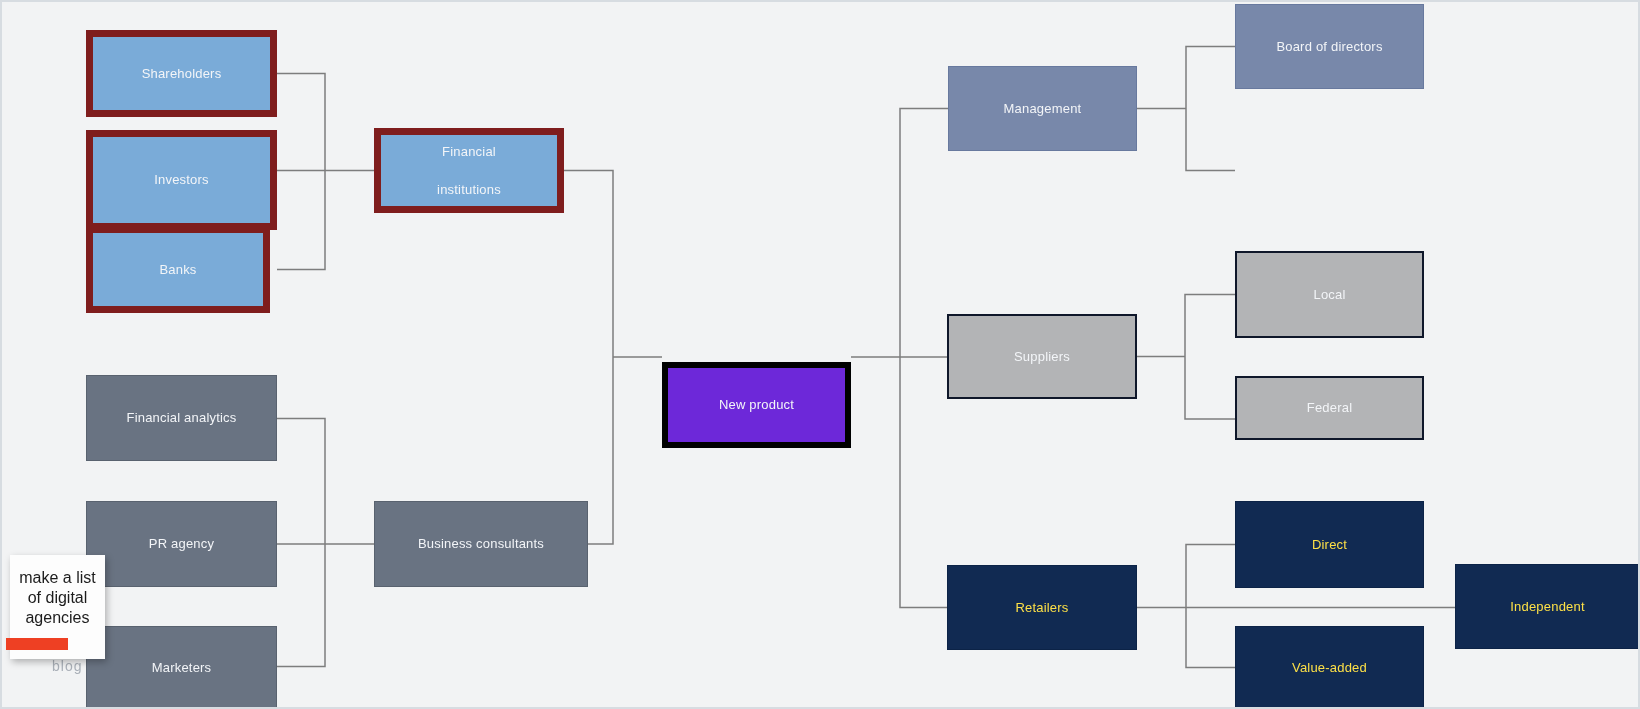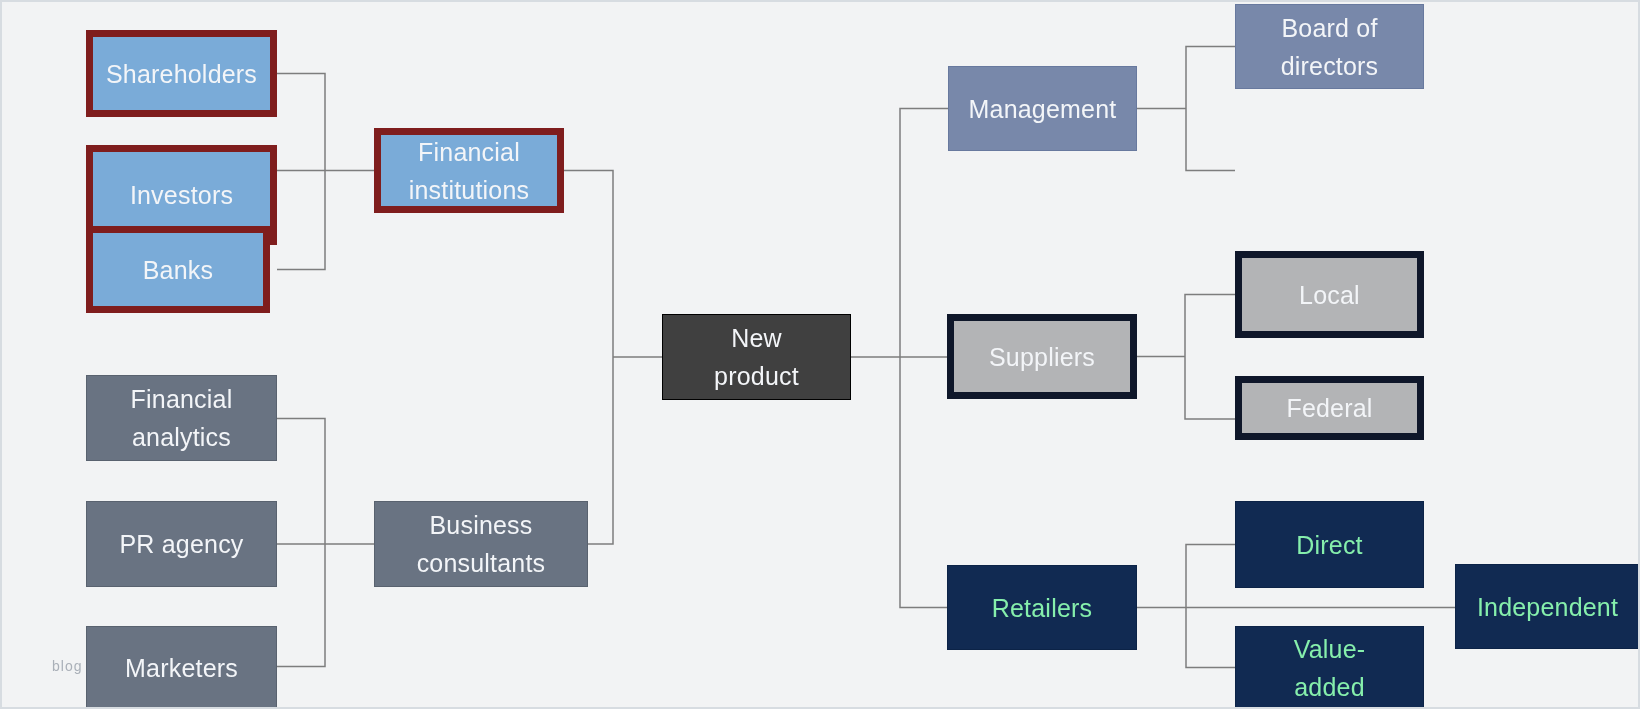"Board of directors" .node { font-size: 25px -> 13px }
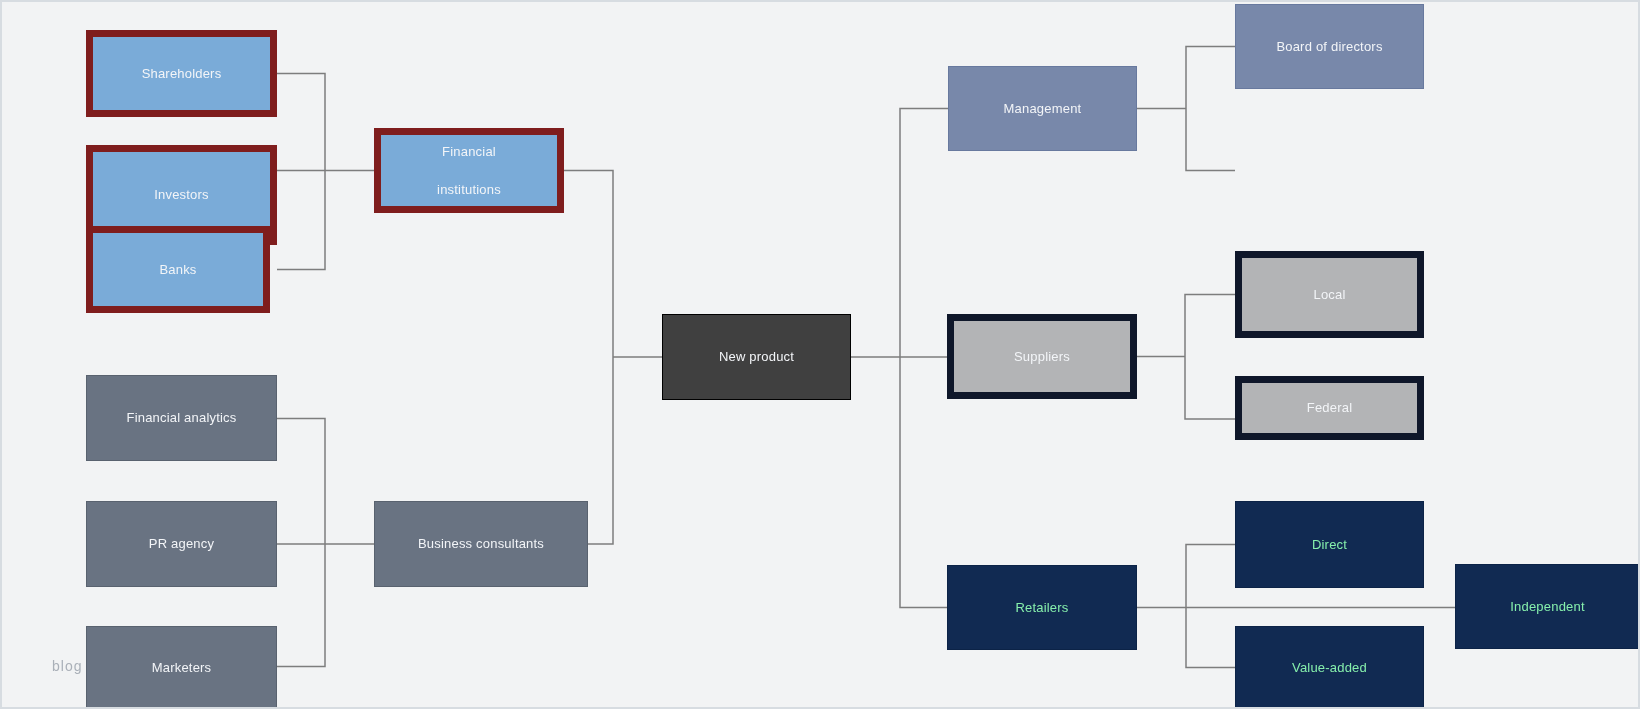"Investors" div.node { top: 143px -> 128px }
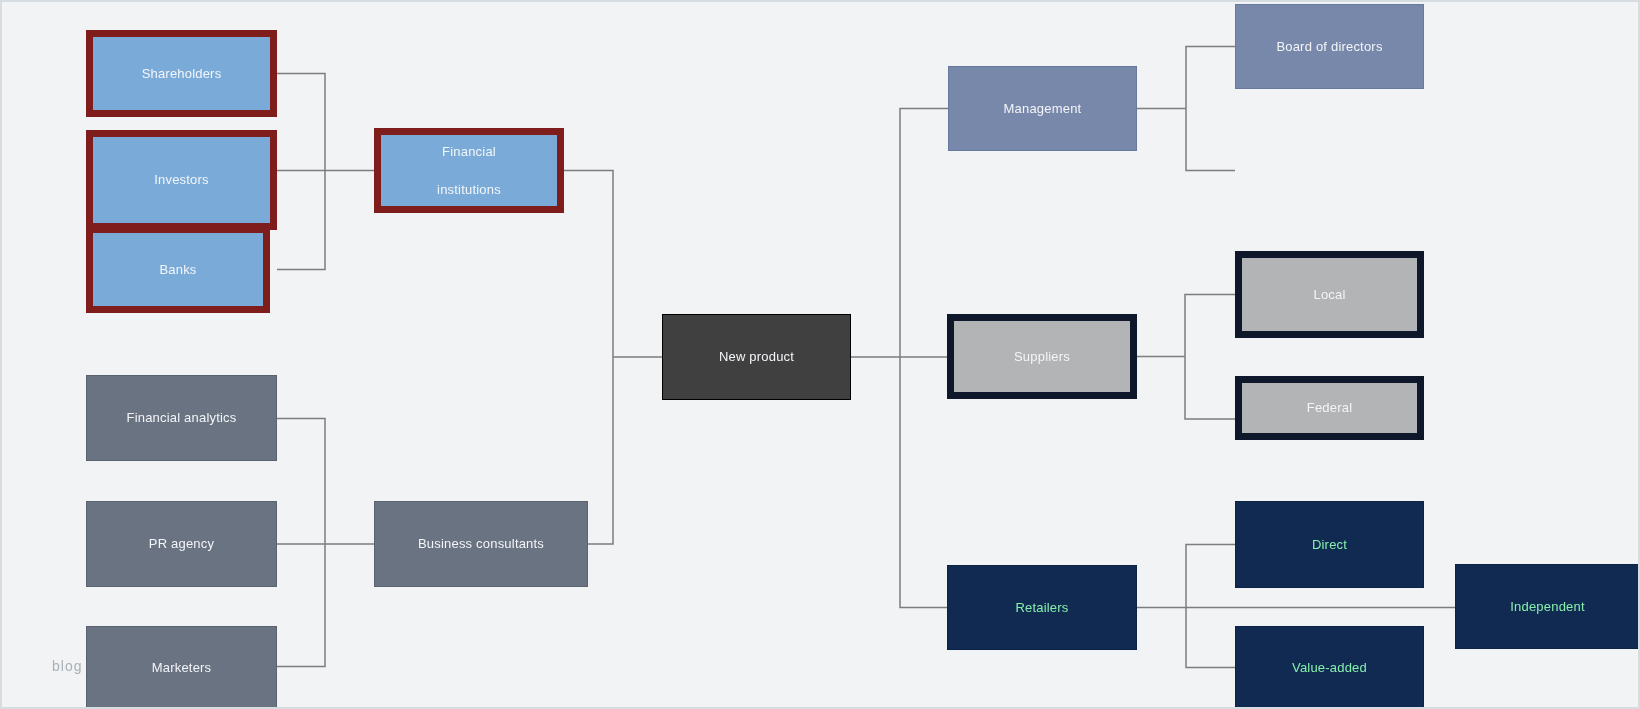"Local" .silver { border: 7px solid #0f172a -> 2px solid #0f172a }
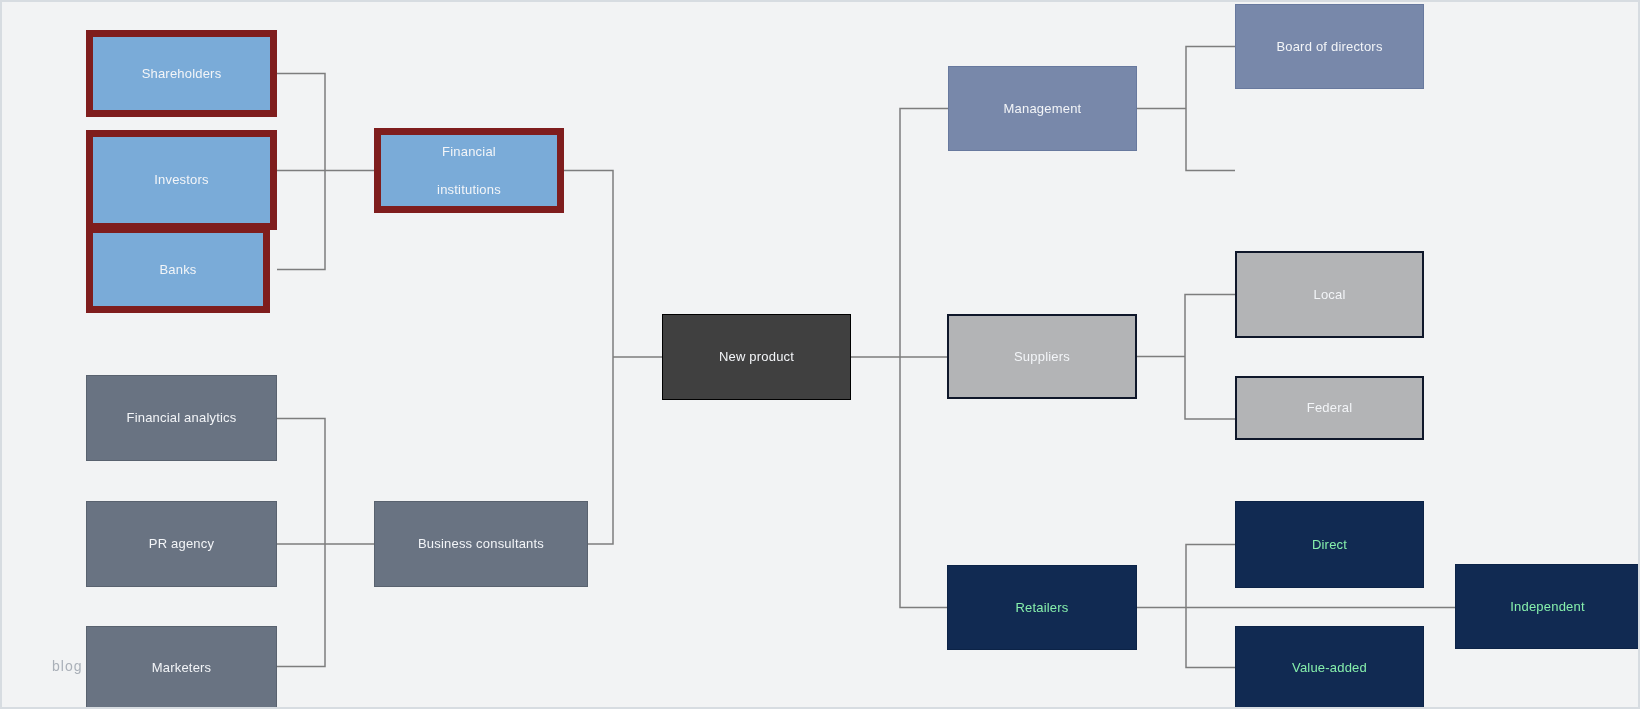"New product" .red { background: #404040 -> #6d28d9; border: 1px solid #000000 -> 6px solid #000000; margin-top: none -> 48px }
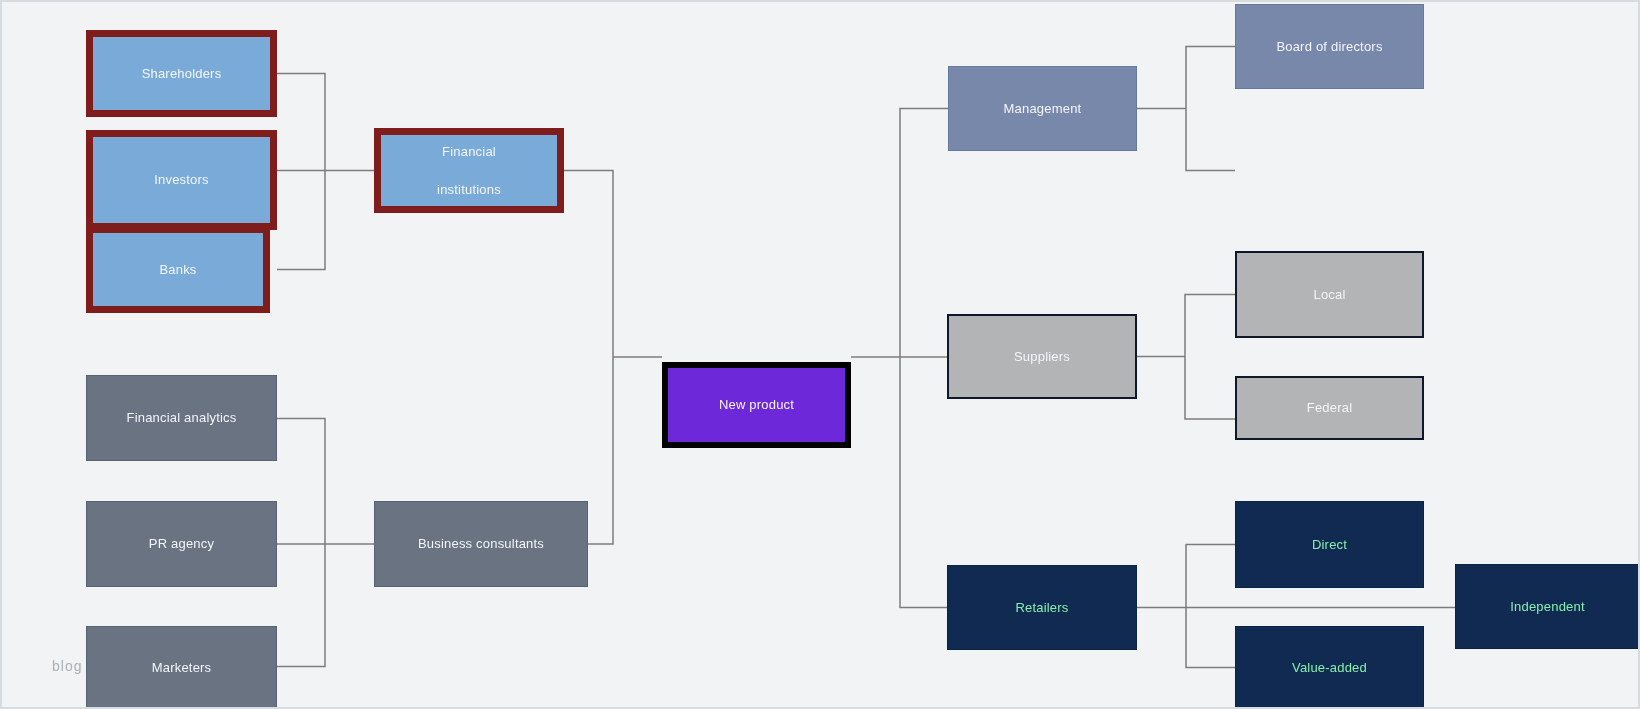"Direct" .navy { color: #86efac -> #fde047 }
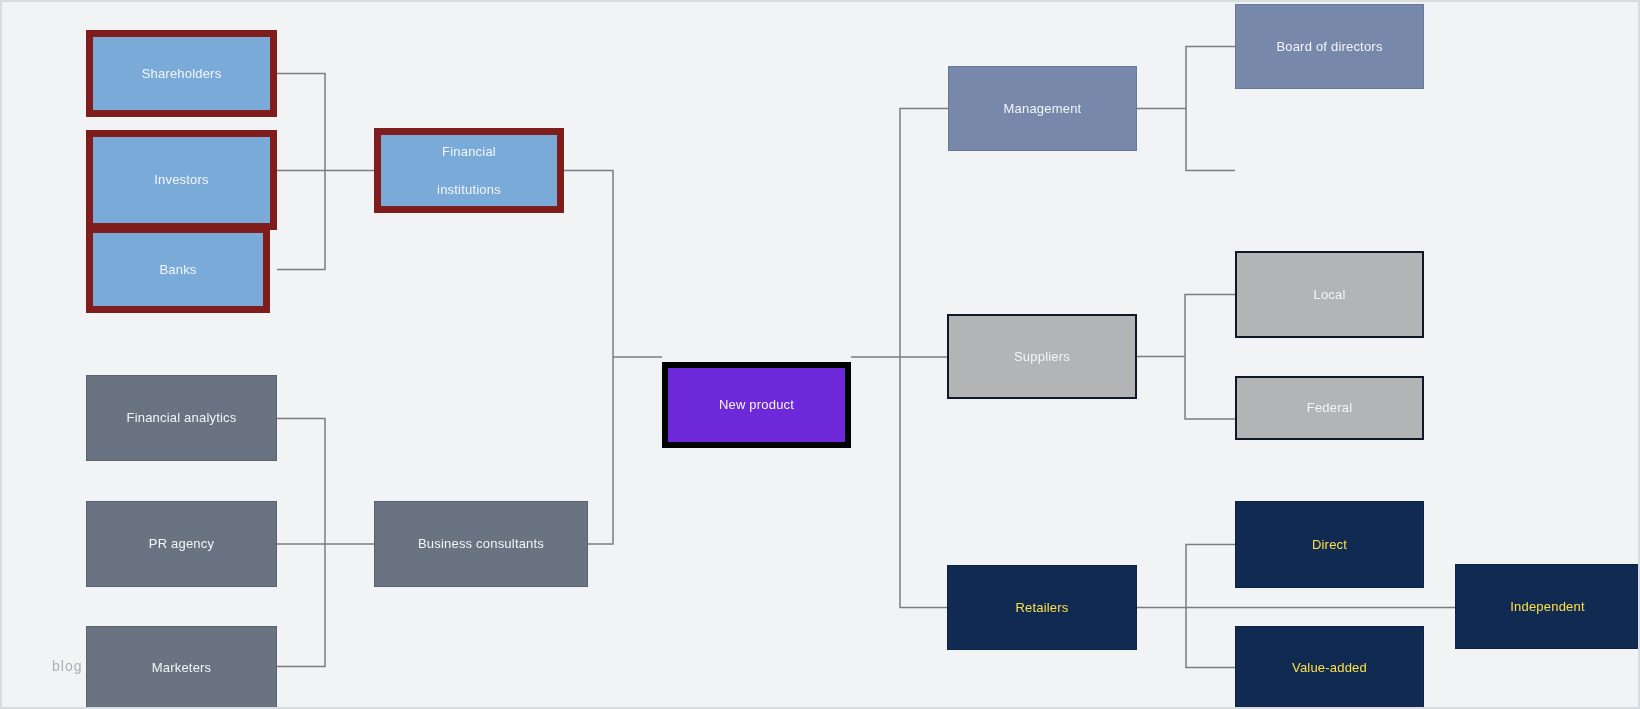"make a list" div.note { html: none -> <div> <div> <div>make a list</div> <div>of digital</div> <div>agencies</div> </div> <div></div> </div> }
